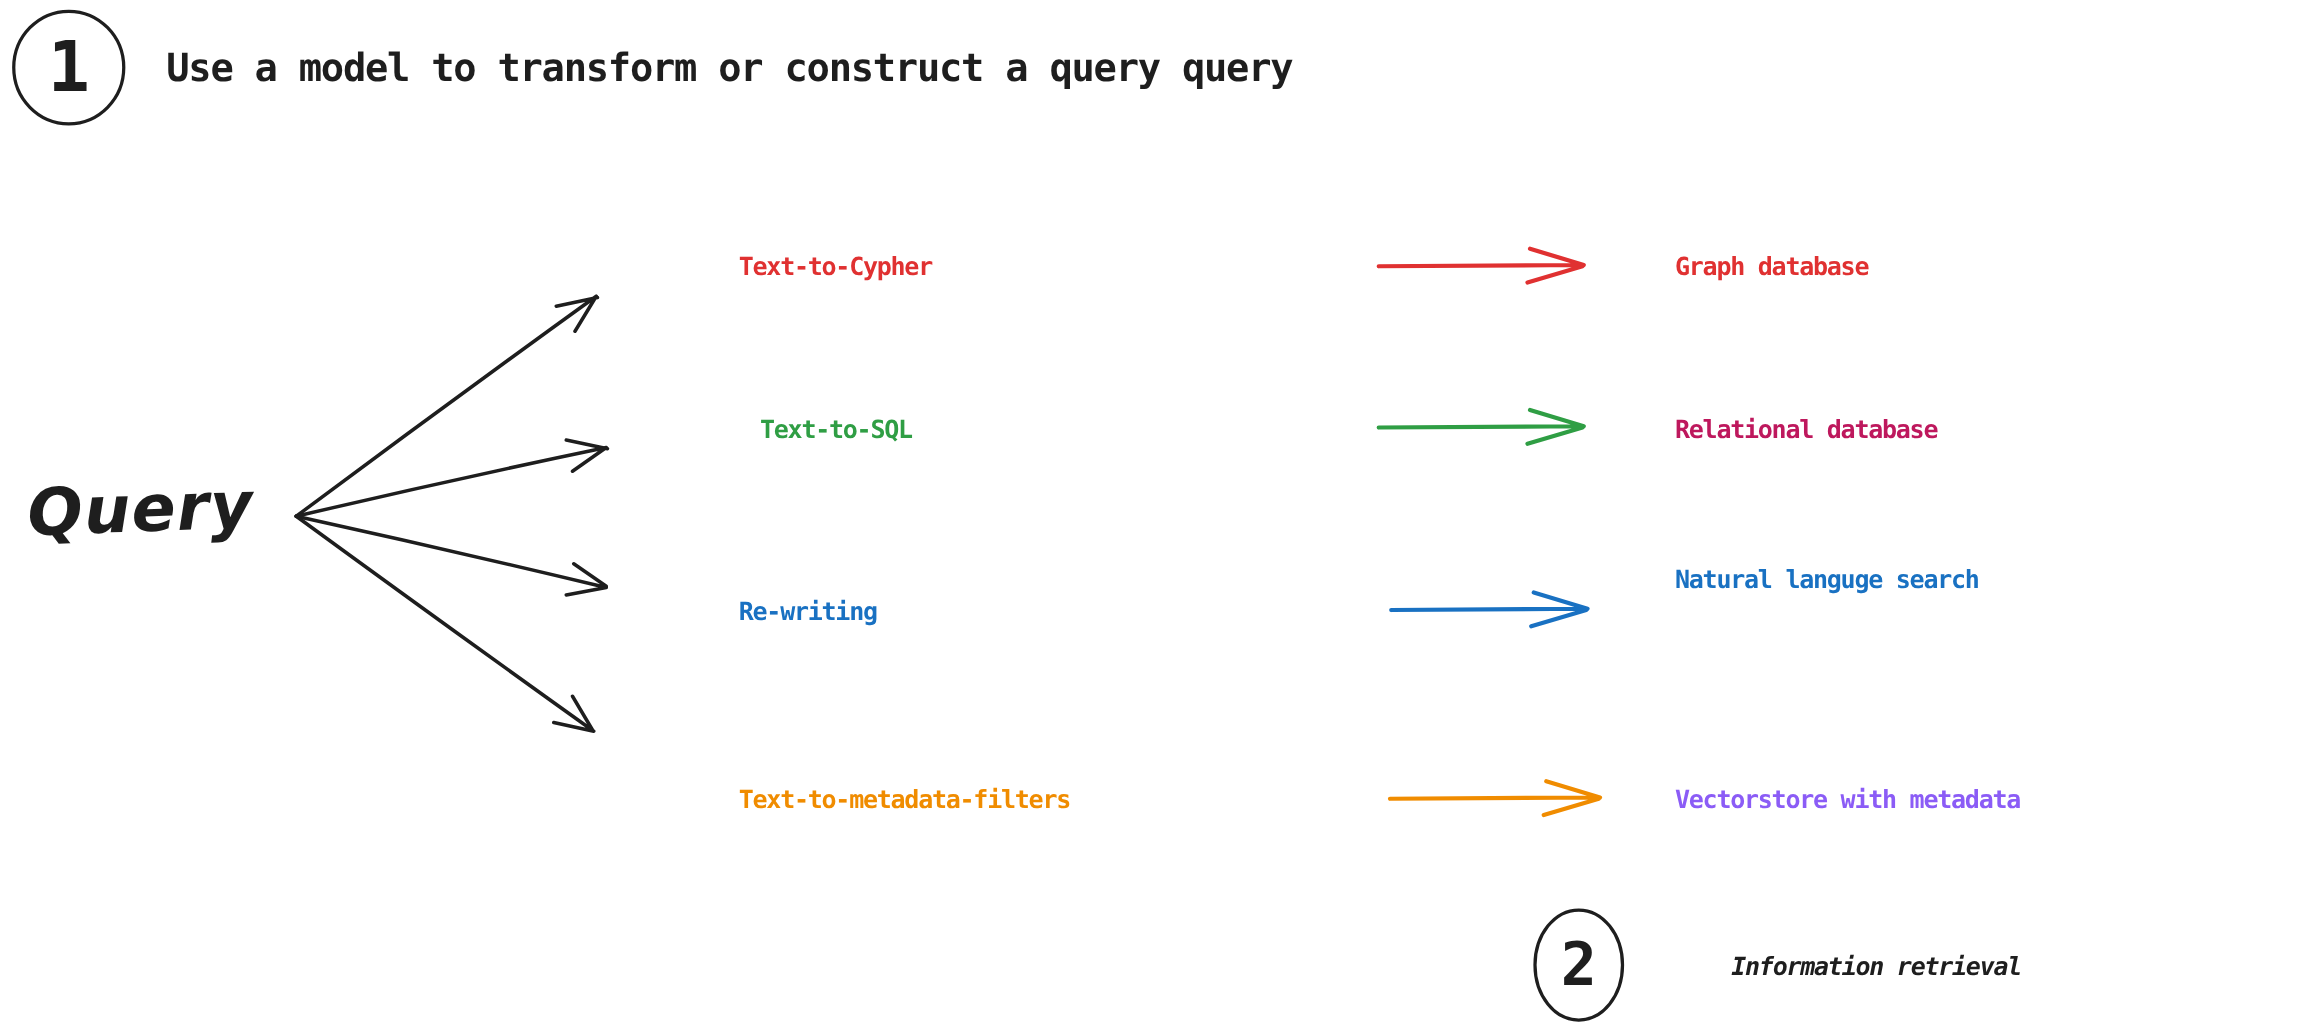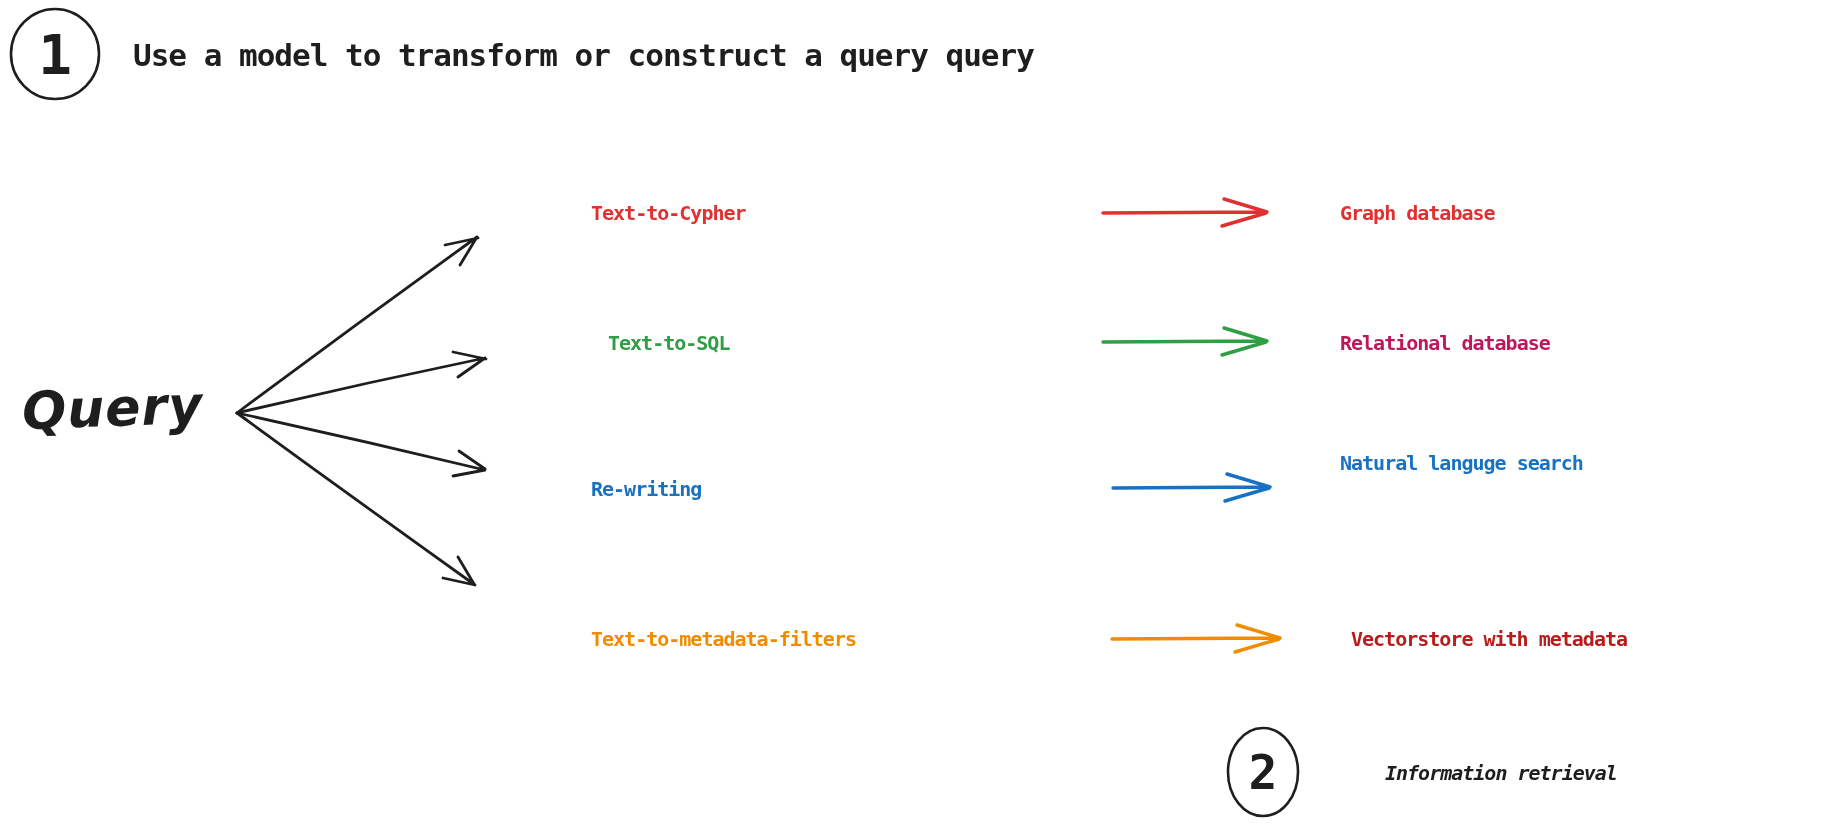"Vectorstore with metadata" div.abs { color: #b91c1c -> #8b5cf6; margin-left: 11px -> none }
